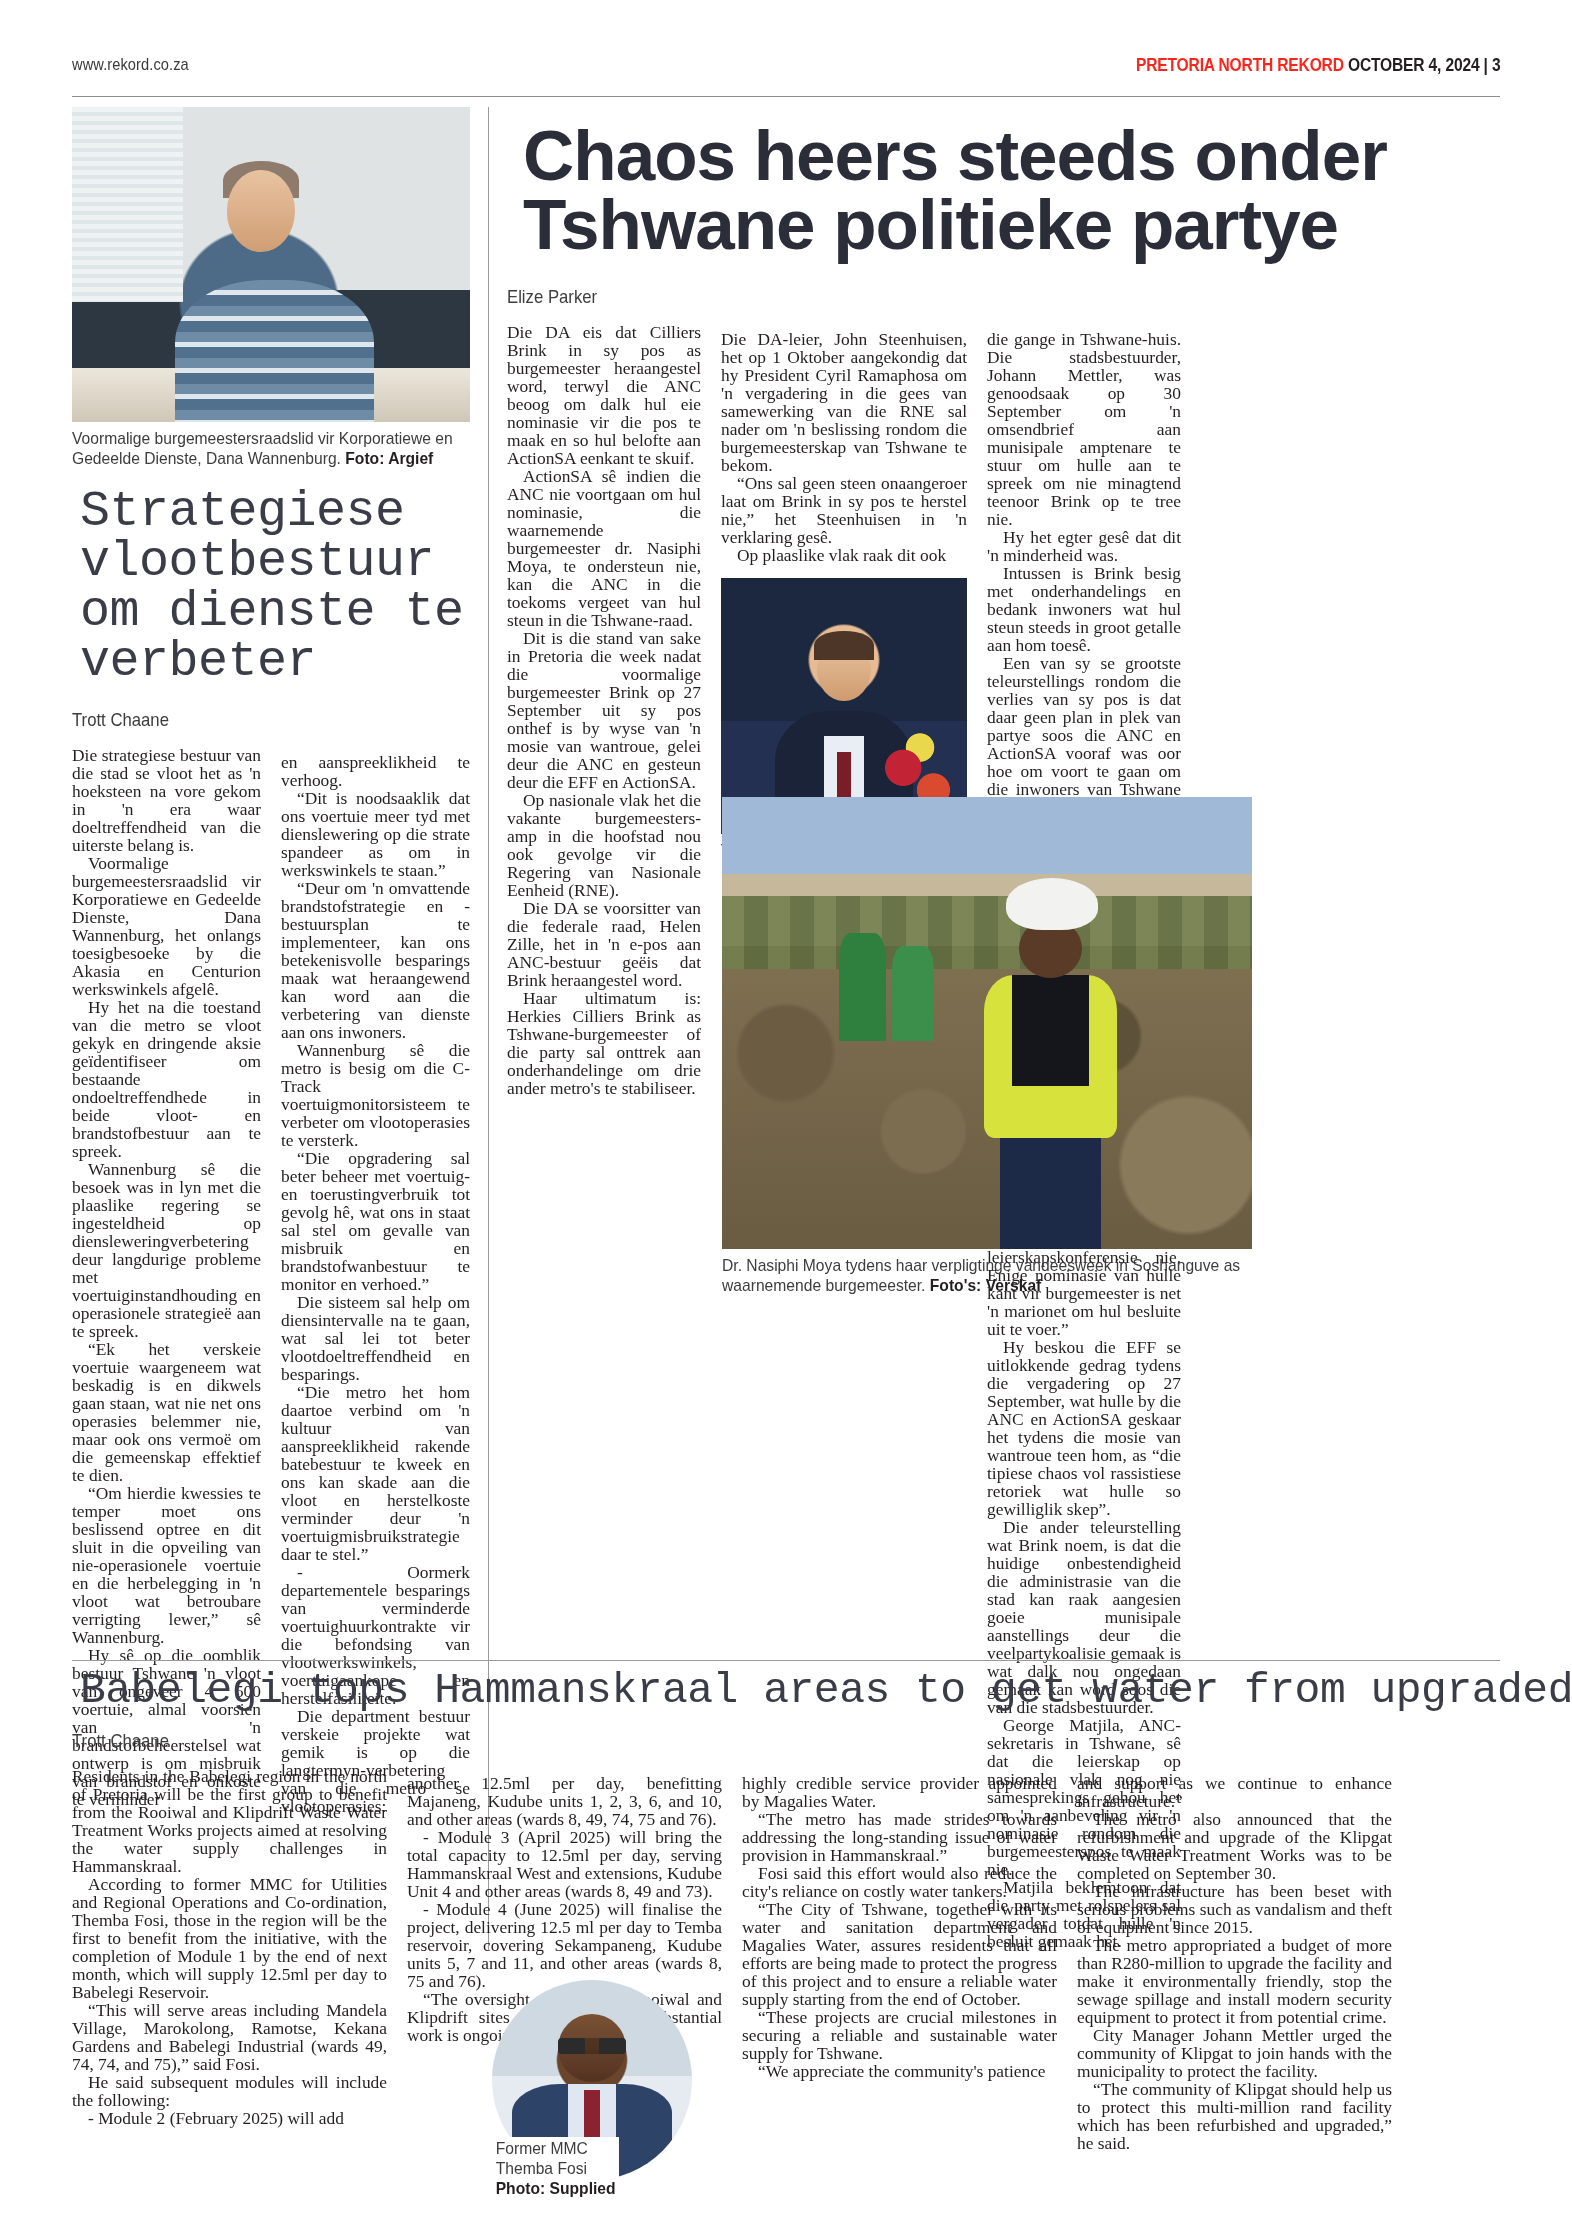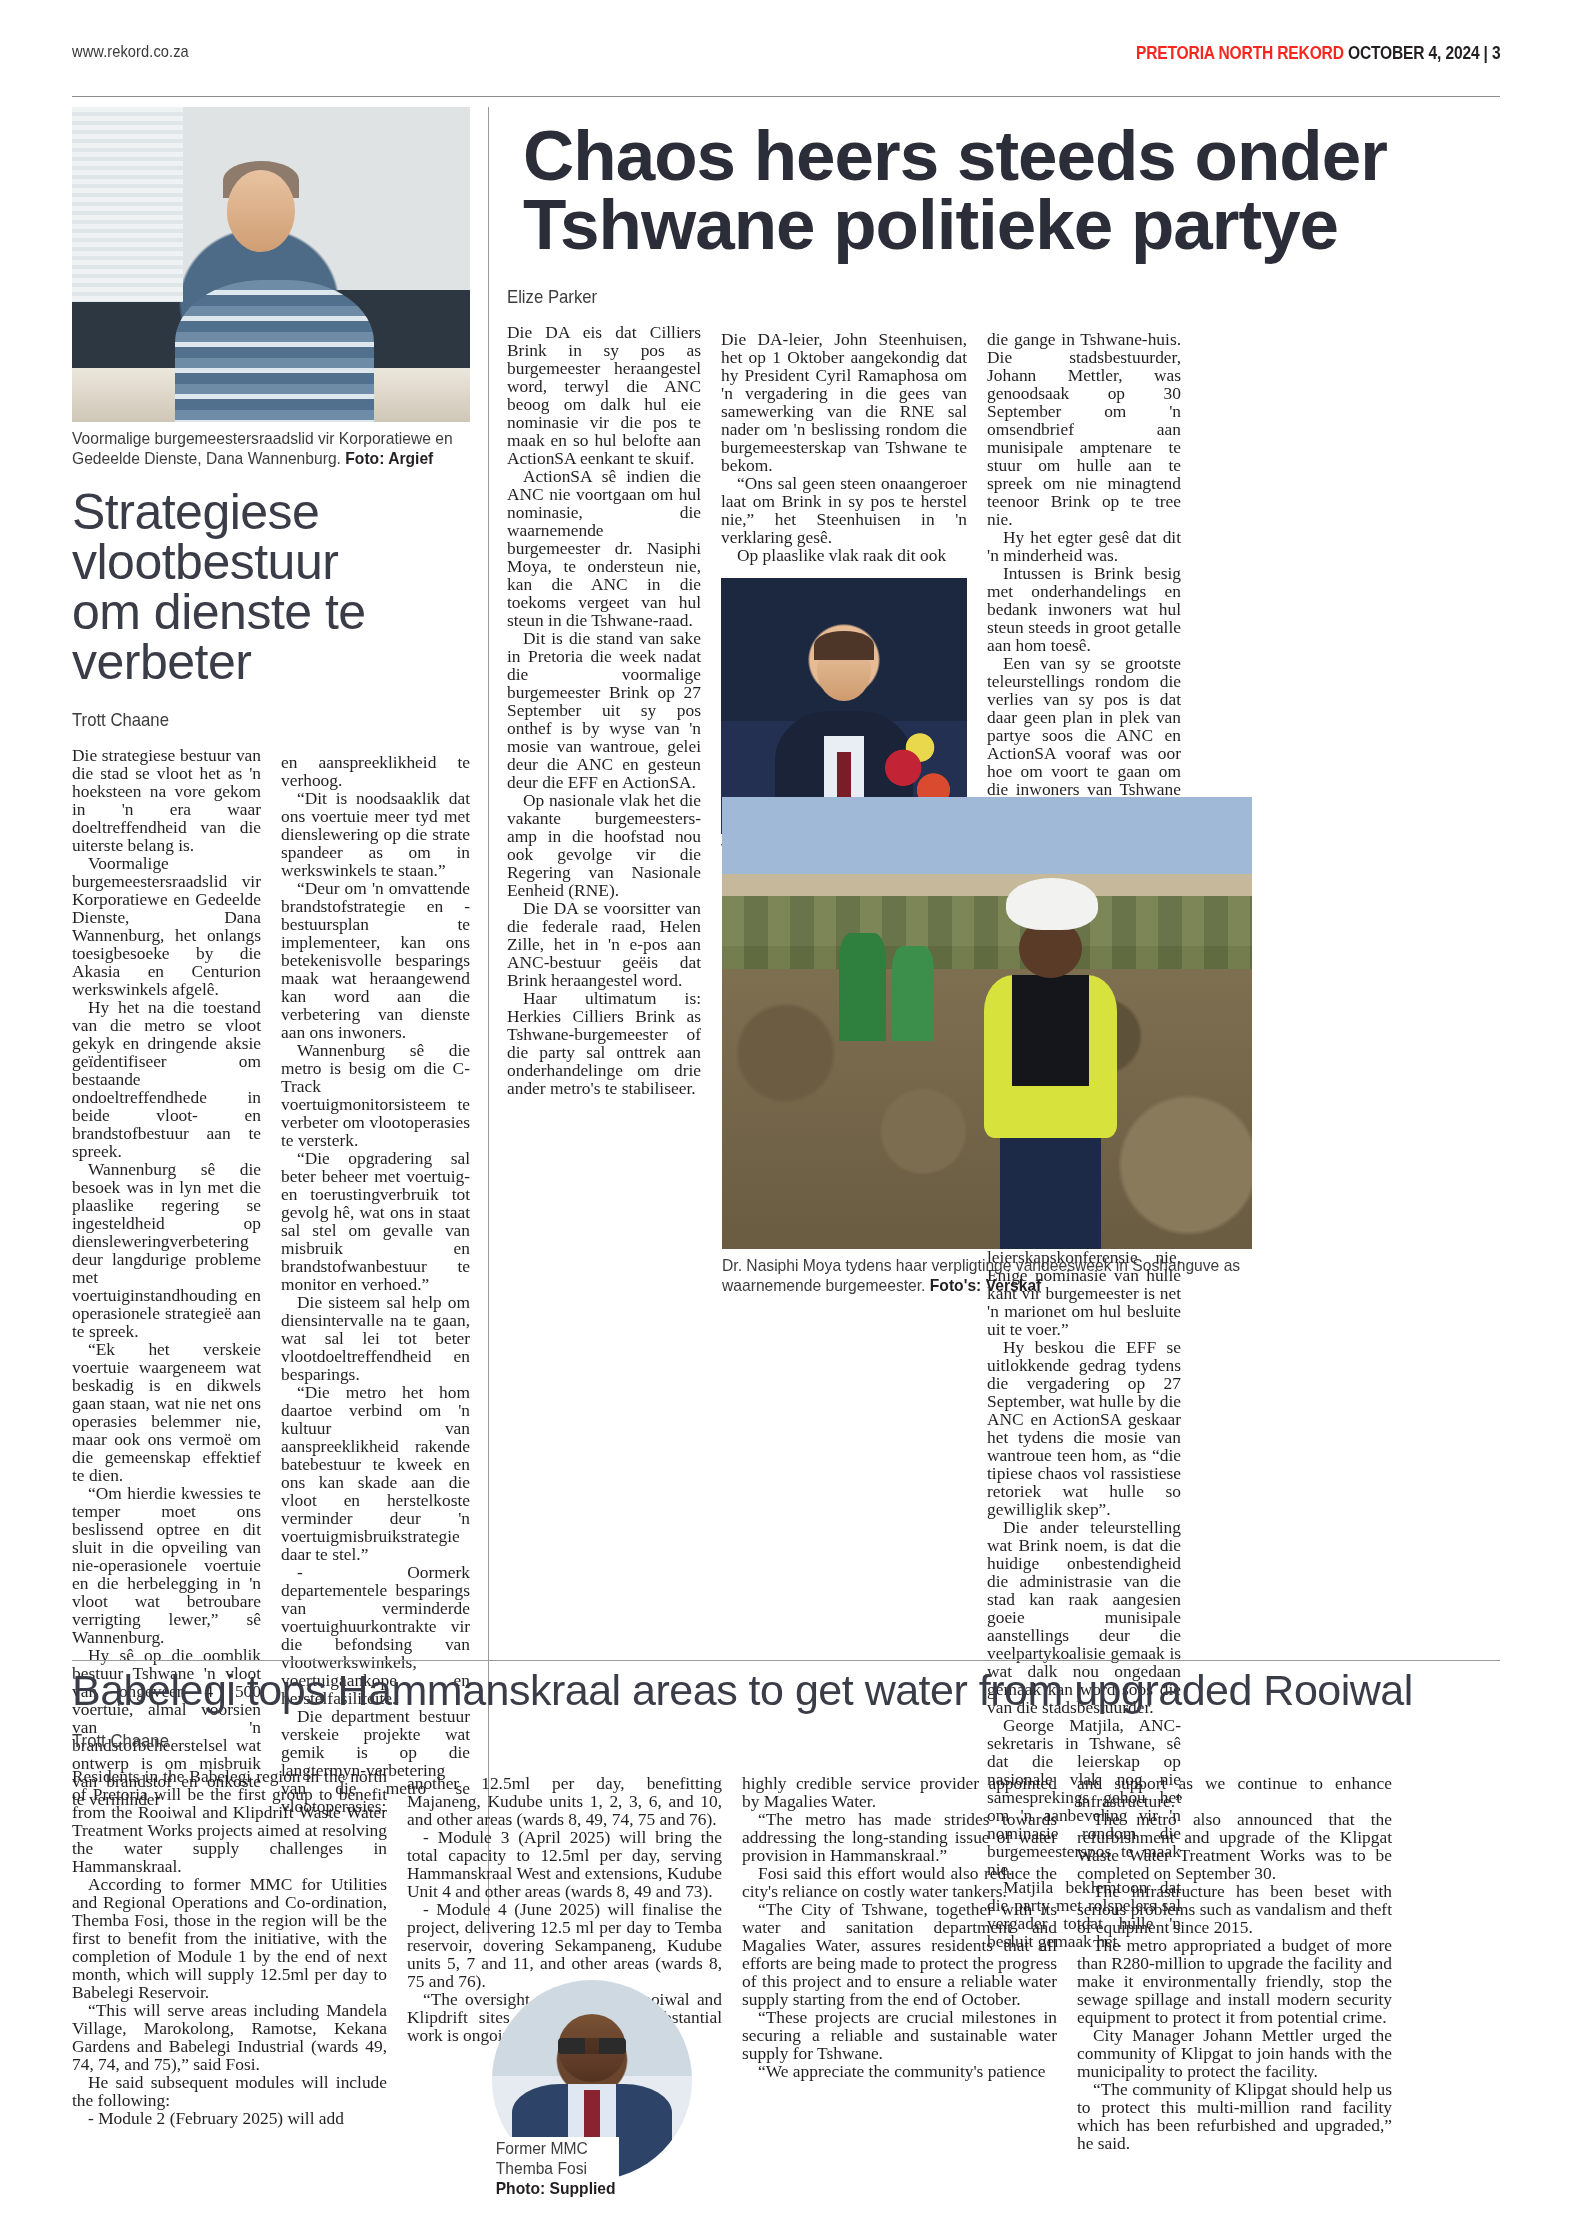"www.rekord.co.za" .masthead { align-items: flex-start -> center }
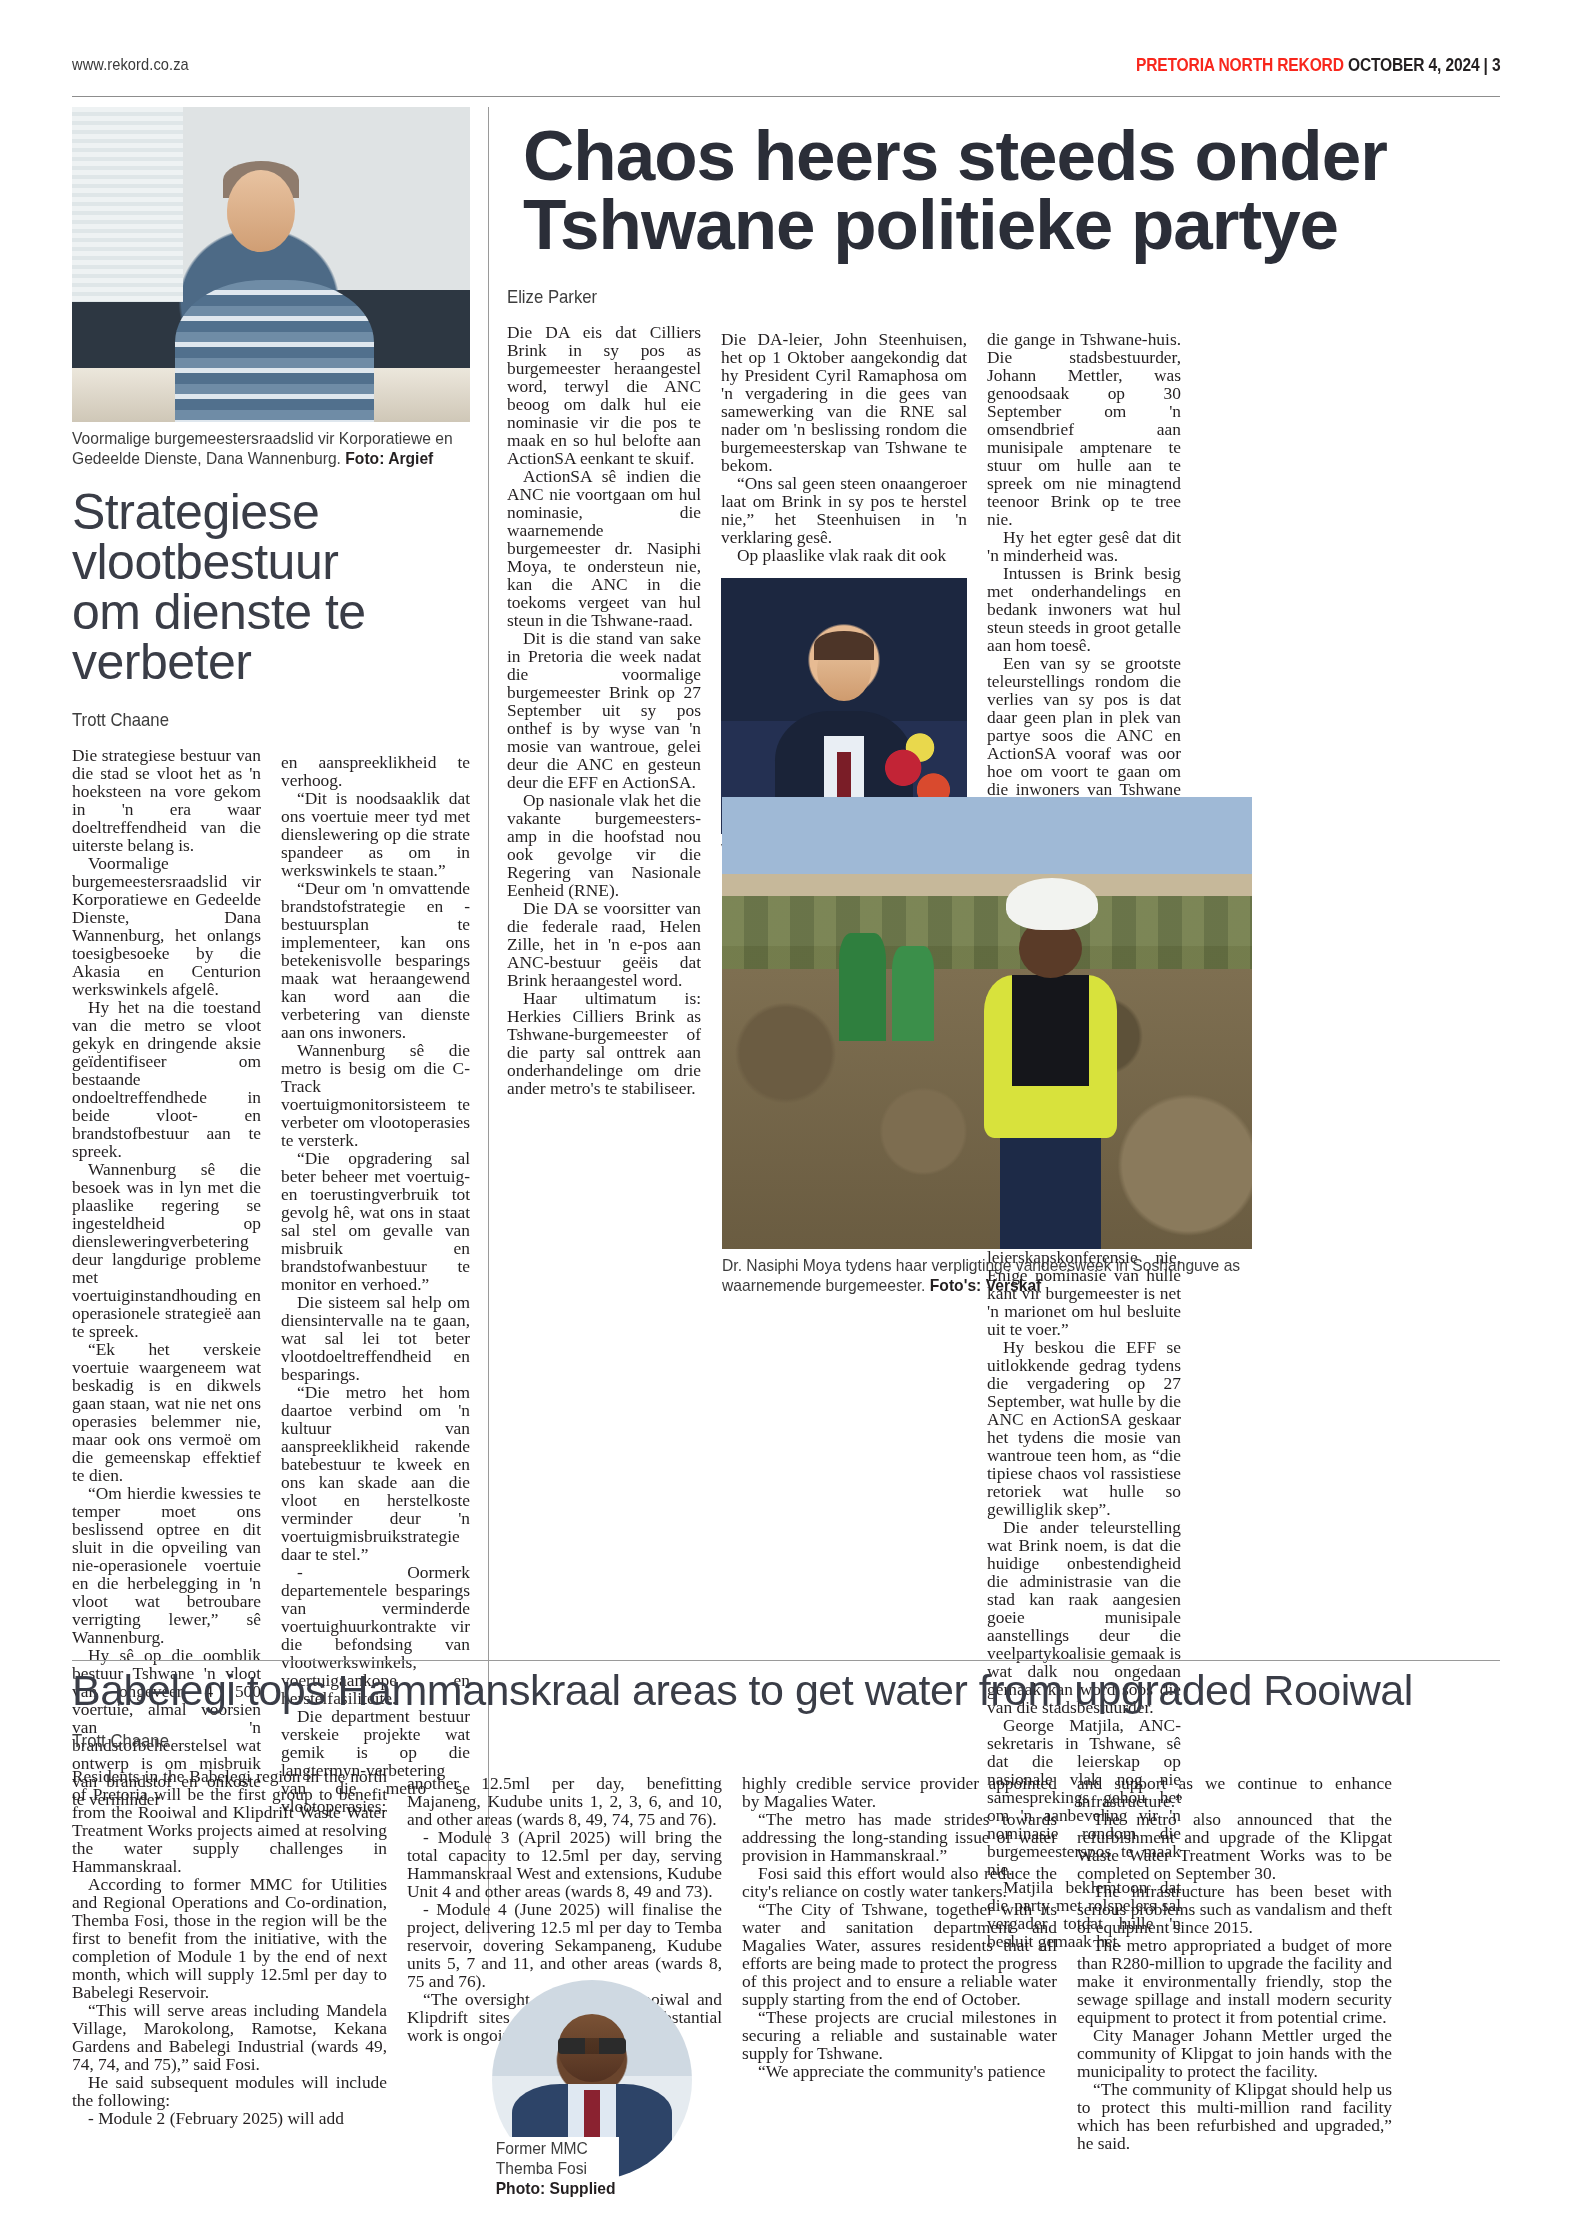"Strategiese vlootbestuur" .hl-light { font-family: Liberation Sans, sans-serif -> Liberation Mono, monospace; margin: 0 -> 8px }
